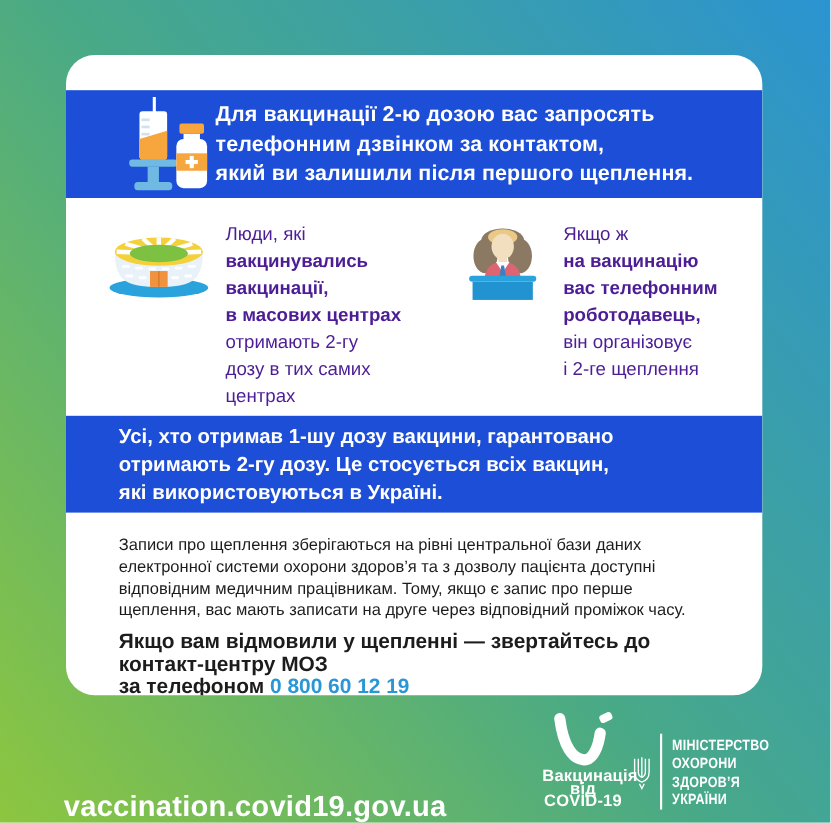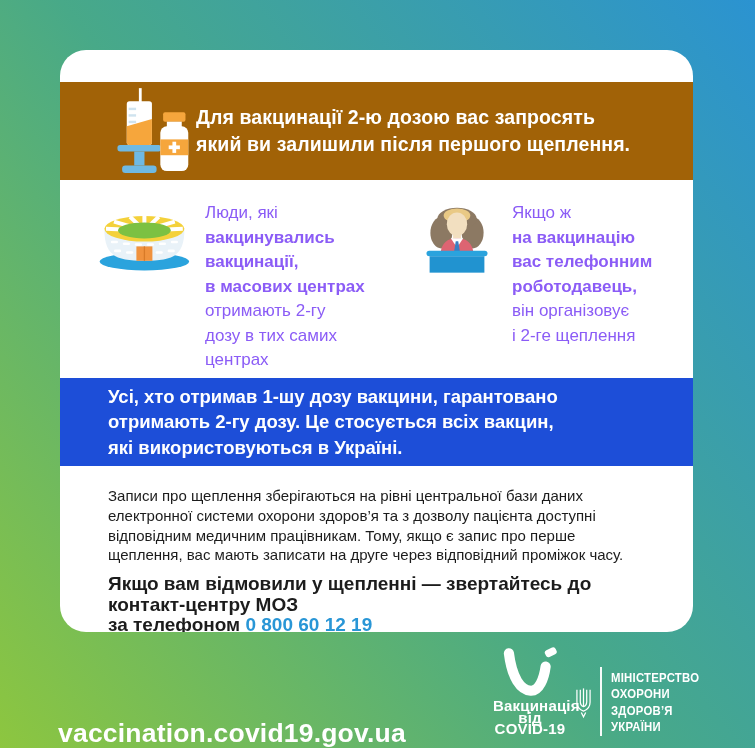"Для вакцинації 2-ю дозою вас" .blue-banner { background: #a16207 -> #1d4ed8 }
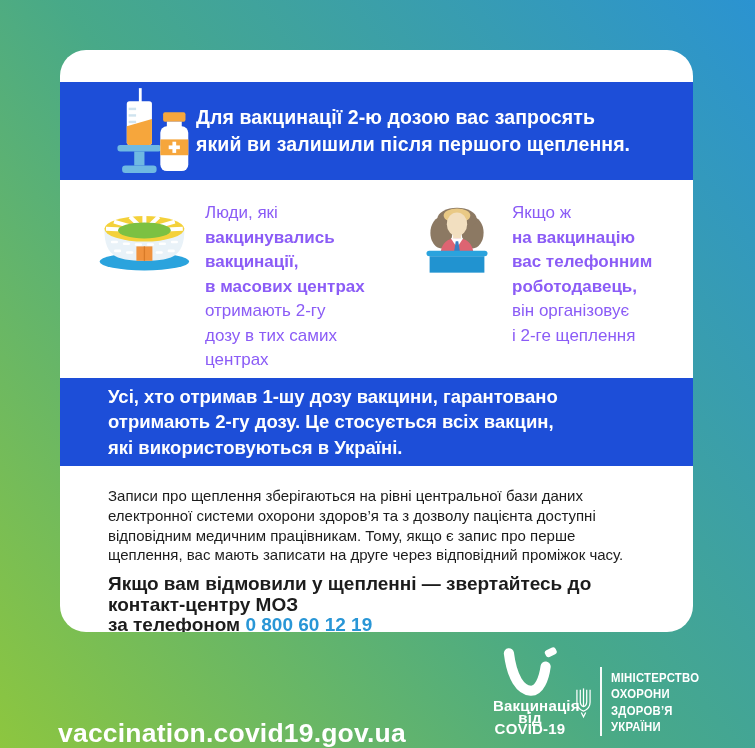"телефонним дзвінком за контактом," div { html: none -> <div>телефонним дзвінком за контактом,</div> }
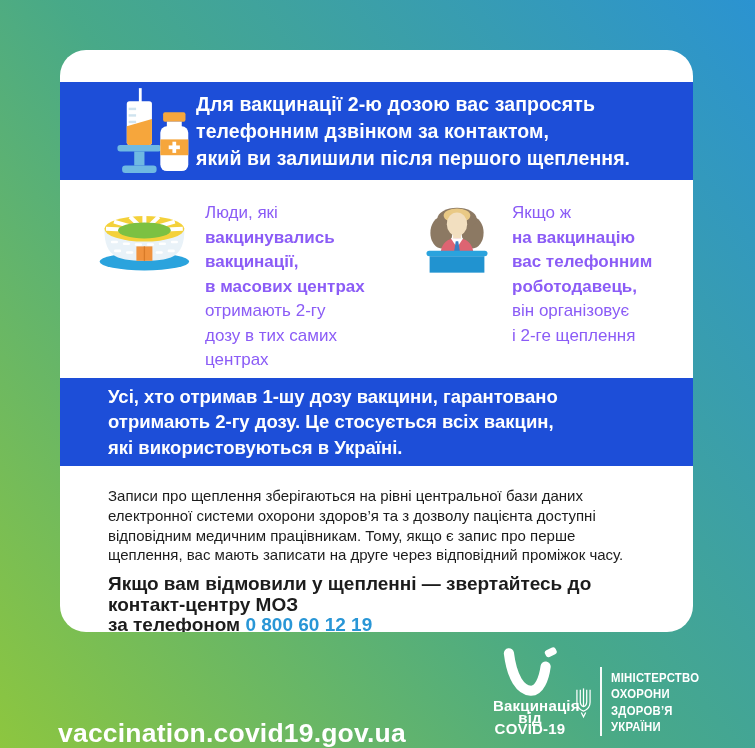"Люди, які" .col-line { color: #8b5cf6 -> #4c1d95 }
